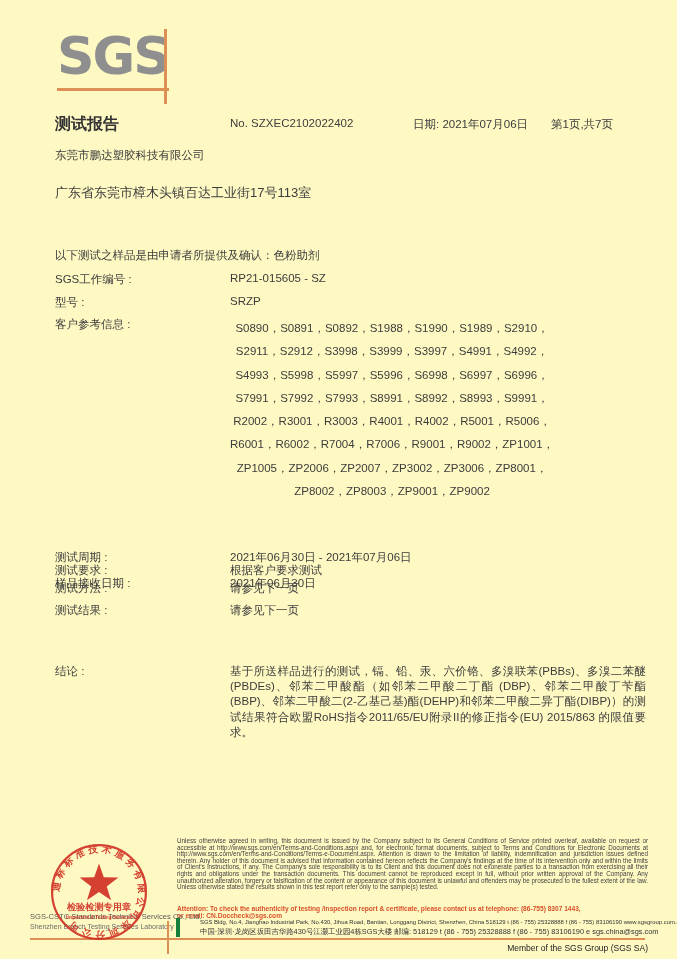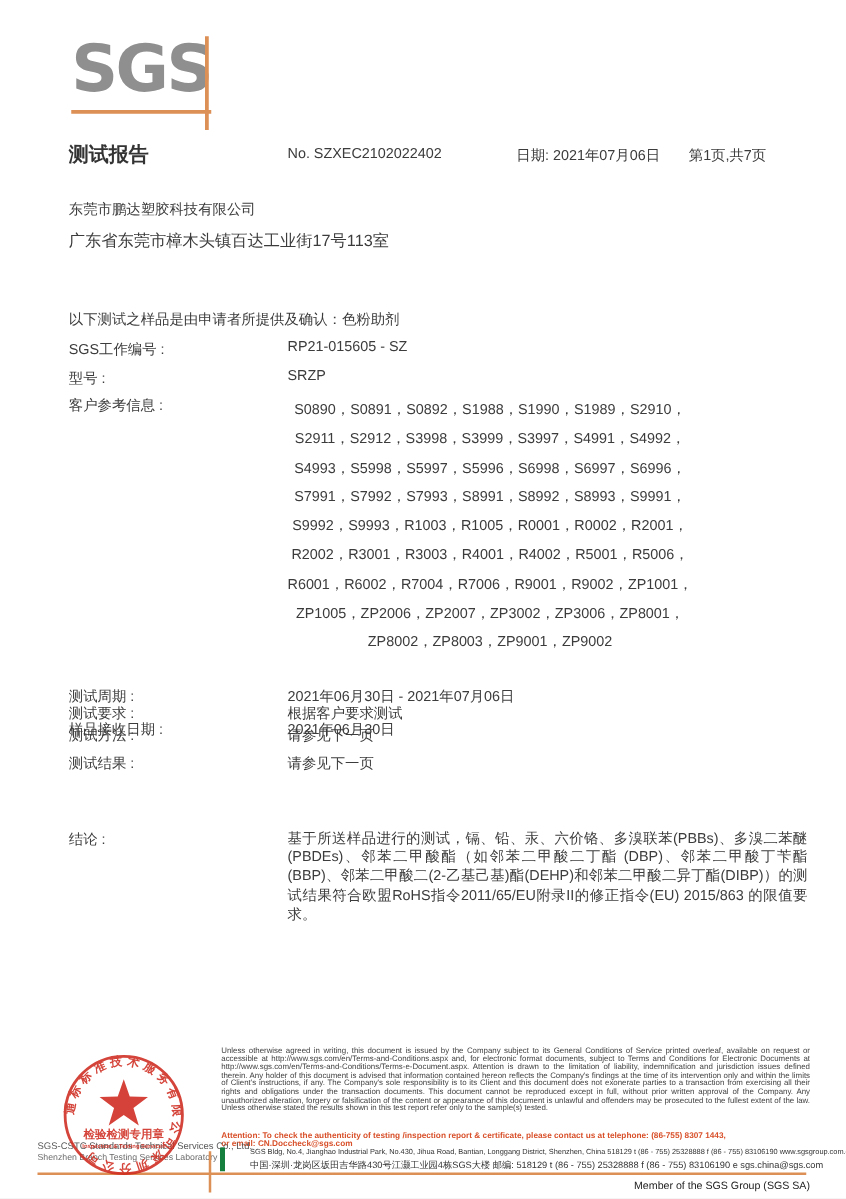"SGS" .page { background: #ffffff -> #fef9c3 }
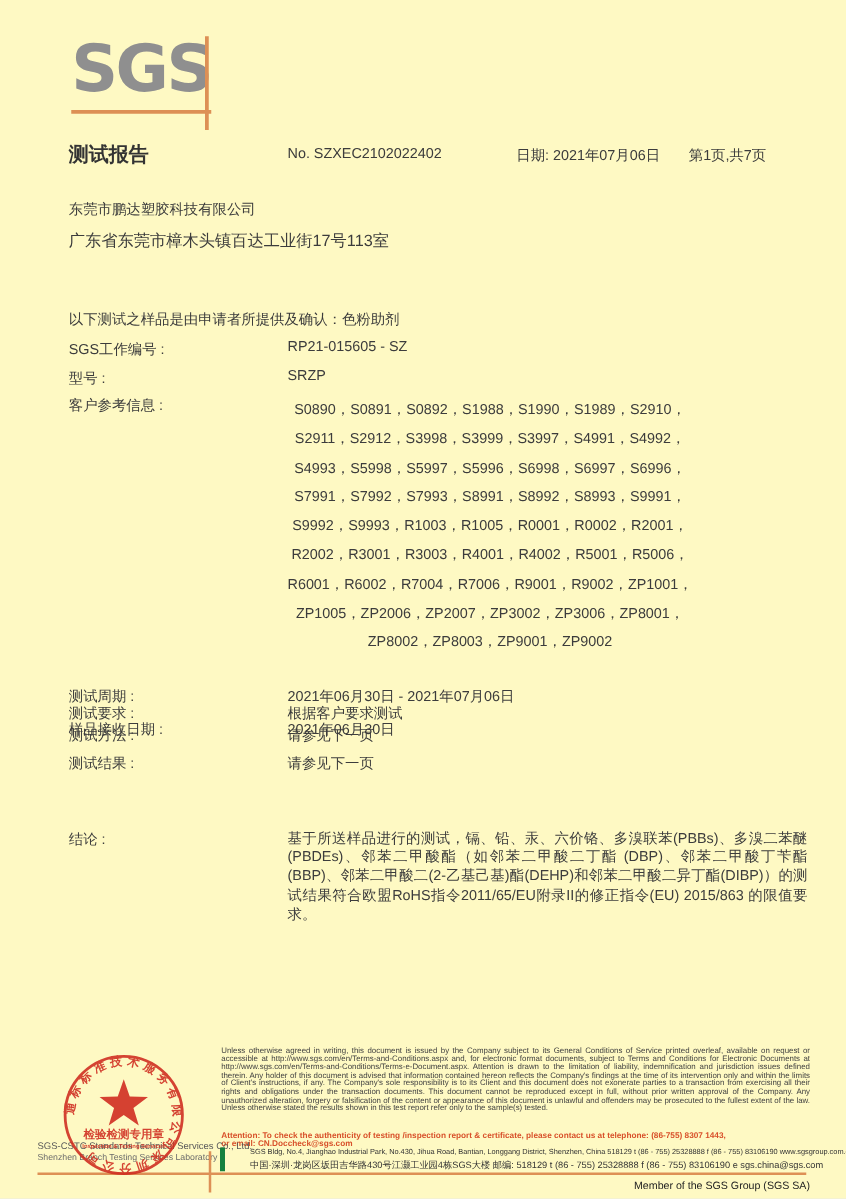"东莞市鹏达塑胶科技有限公司" .applicant-name { top: 160px -> 148px }
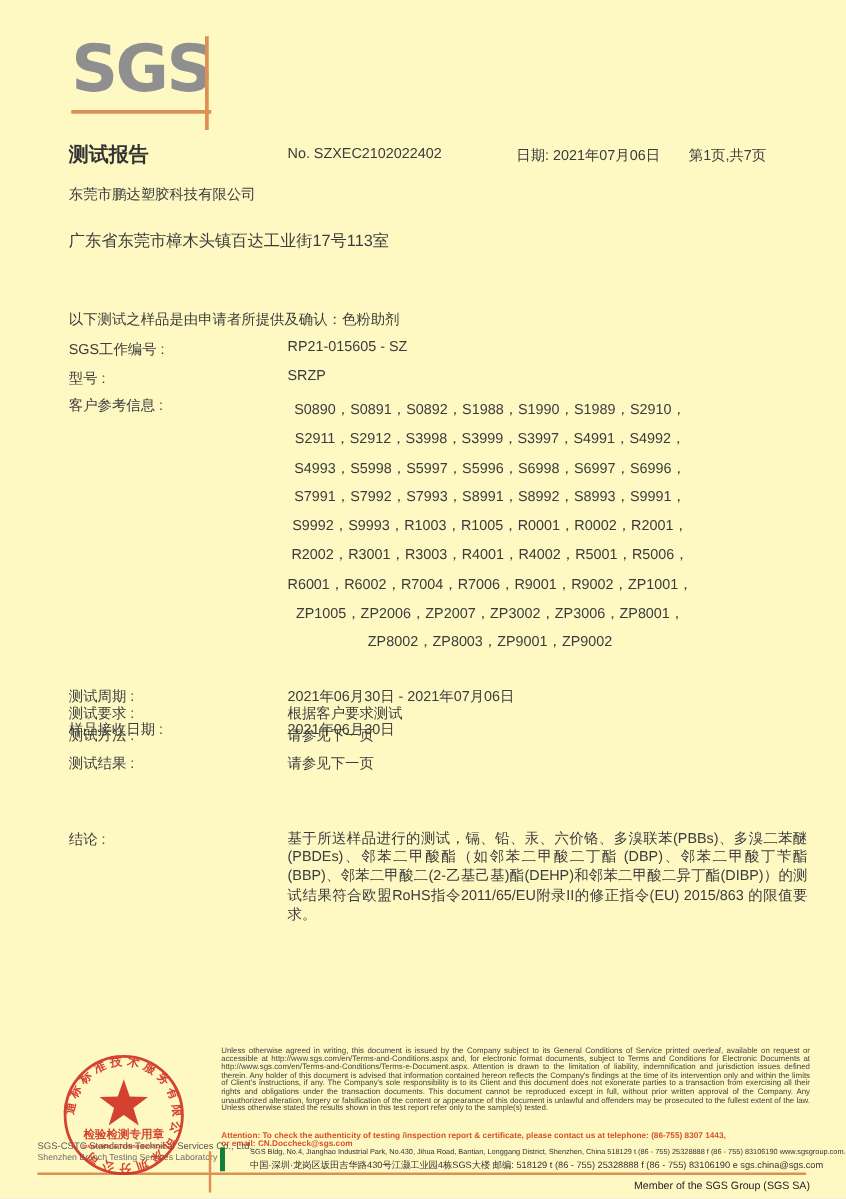"S9992，S9993，R1003，R1005，R0001，R0002，R200" span { html: <span>S9992，S9993，R1003，R1005，R0001，R0002，R2001，</span> -> none }
